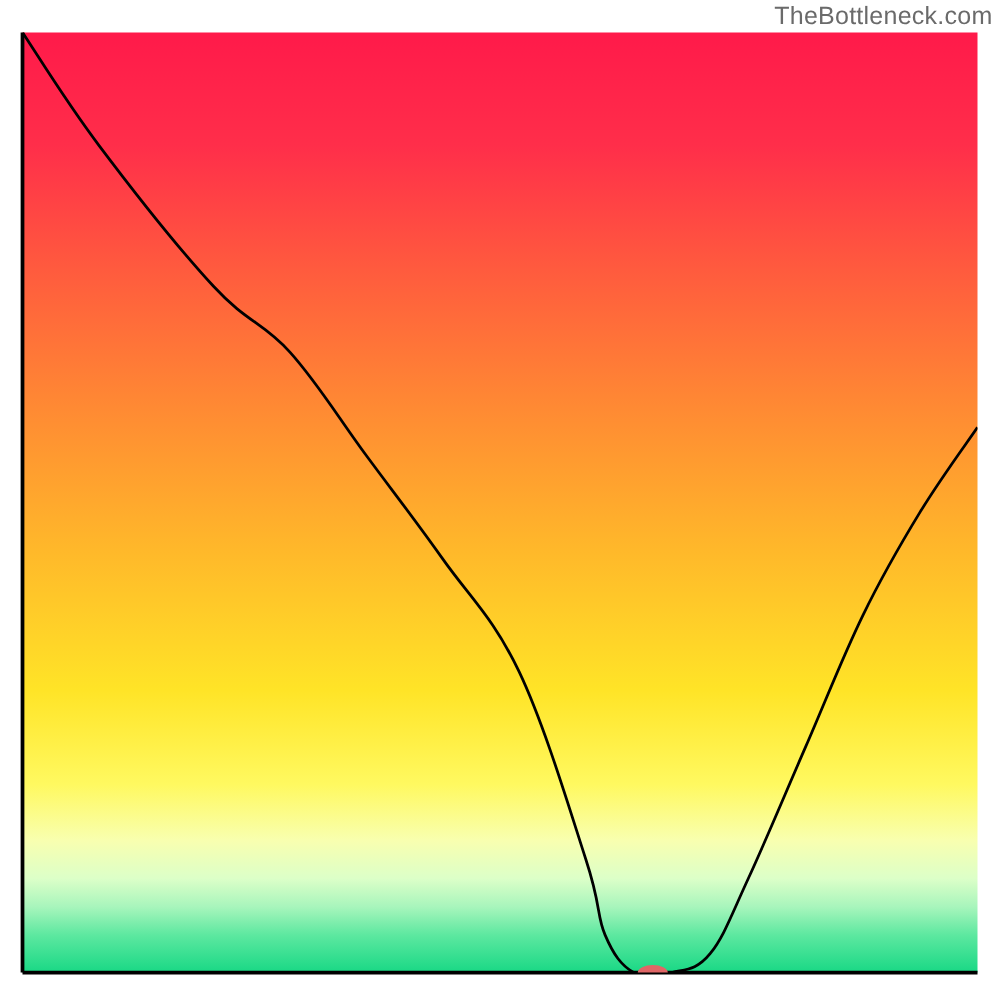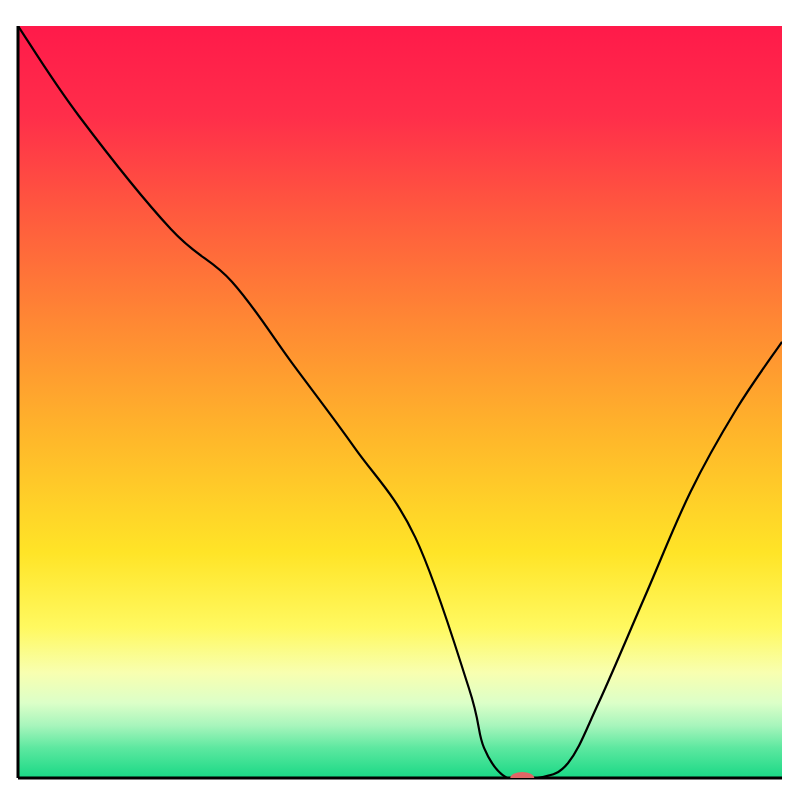"TheBottleneck.com" div.watermark { html: none -> <div>TheBottleneck.com</div> }
